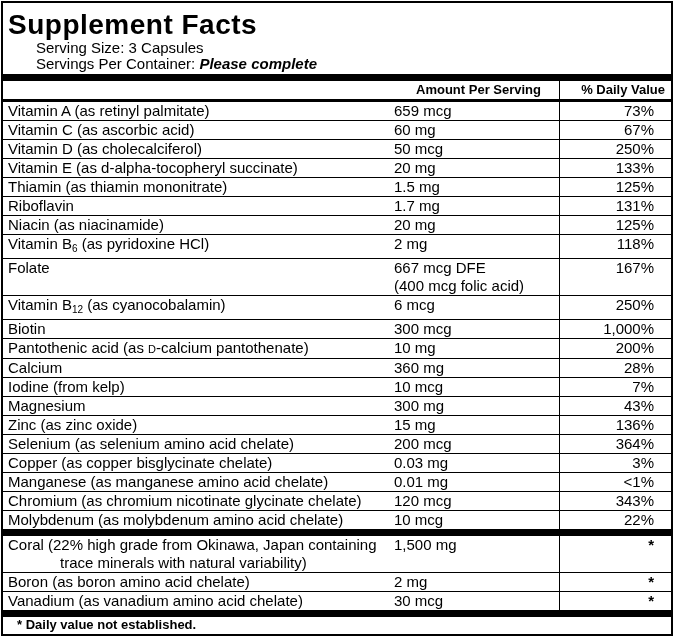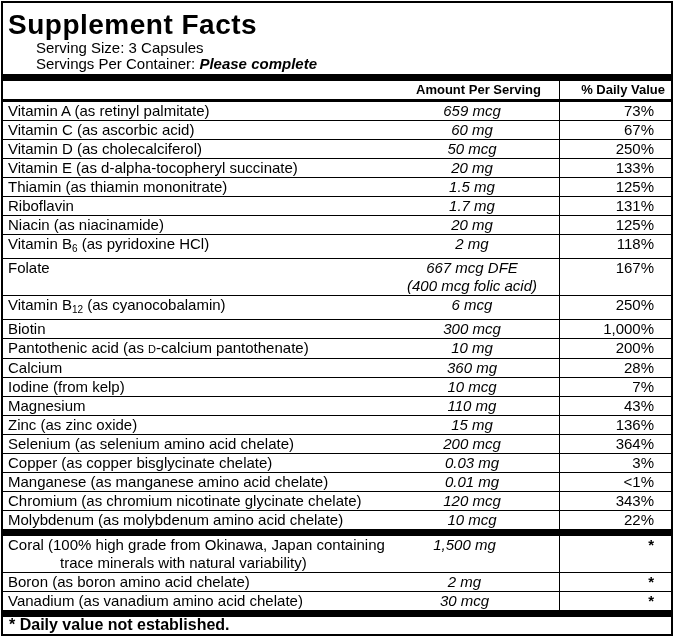"659 mcg" .amount-cell { font-style: italic -> none; text-align: center -> left }
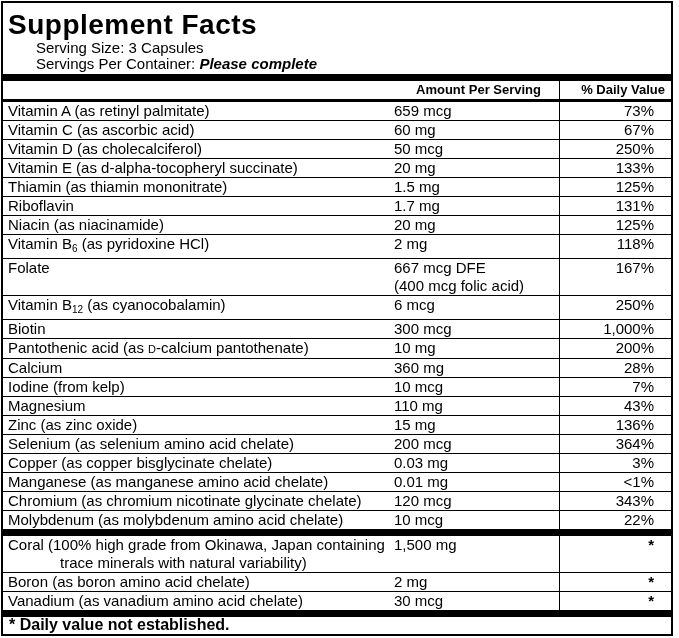"110 mg" div { text: 110 -> 300 }
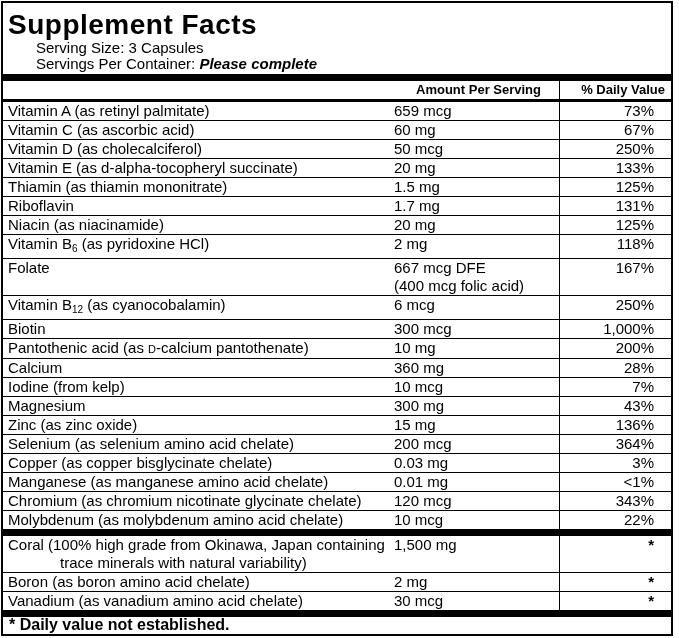"Coral (100% high grade from" span { text: 100% -> 22% }
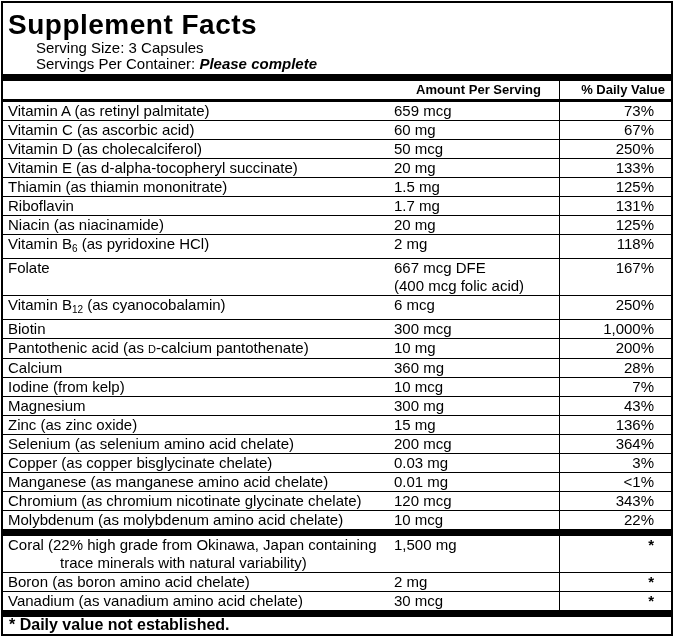"* Daily value not established." .footnote-row { font-size: 16px -> 13px; padding: 2px 4px 3px 6px -> 2px 4px 3px 14px }
